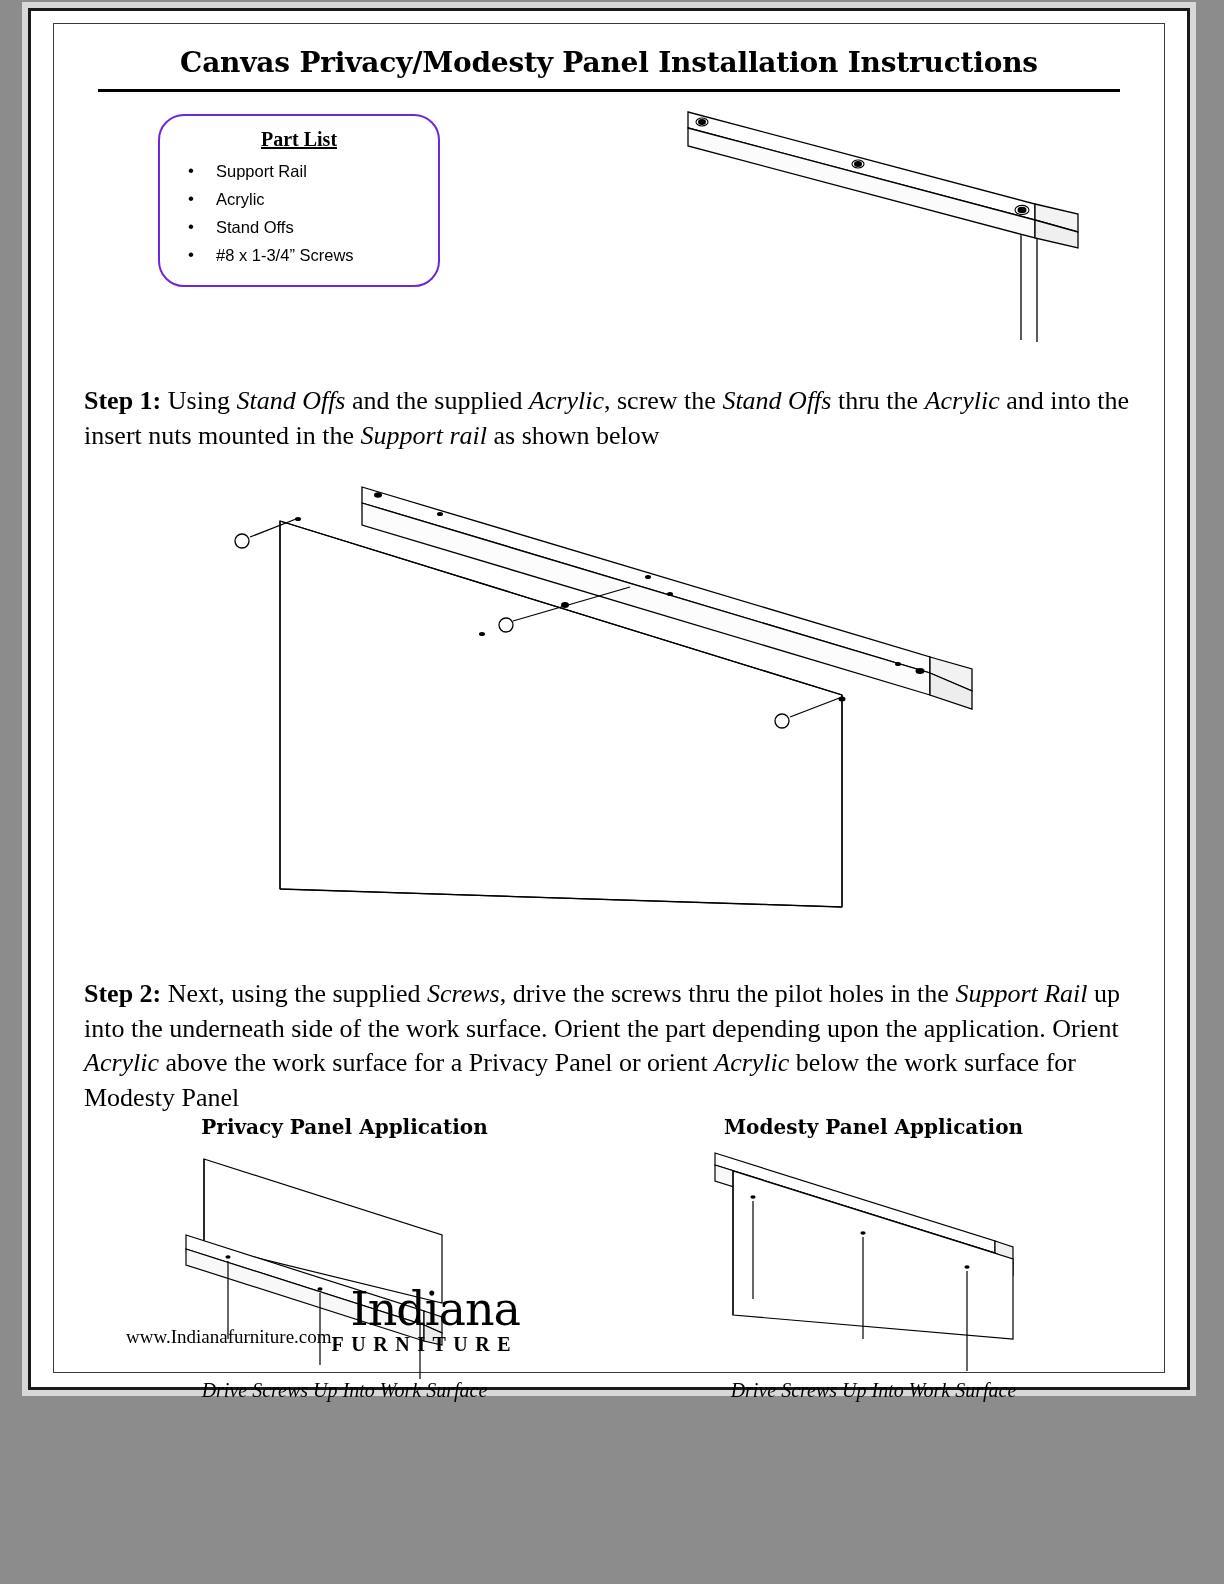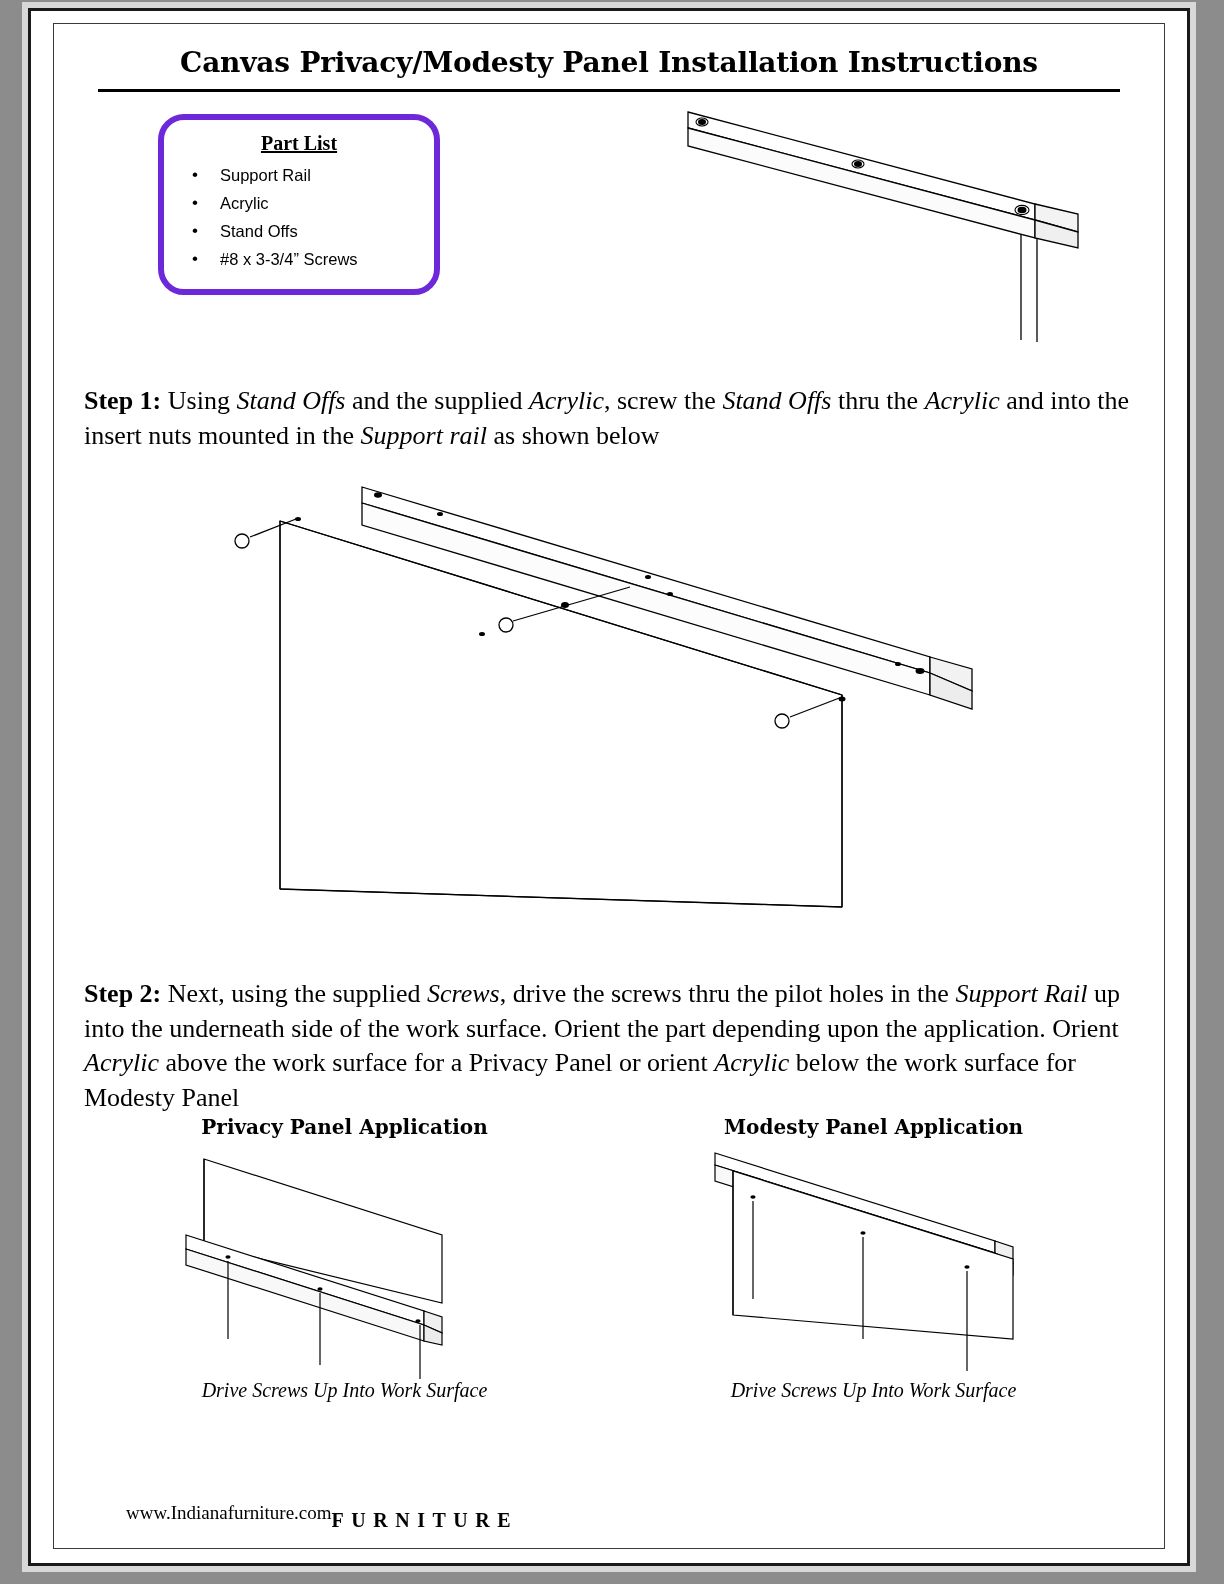"Canvas Privacy/Modesty Panel" .page-outer { height: 1558px -> 1382px }
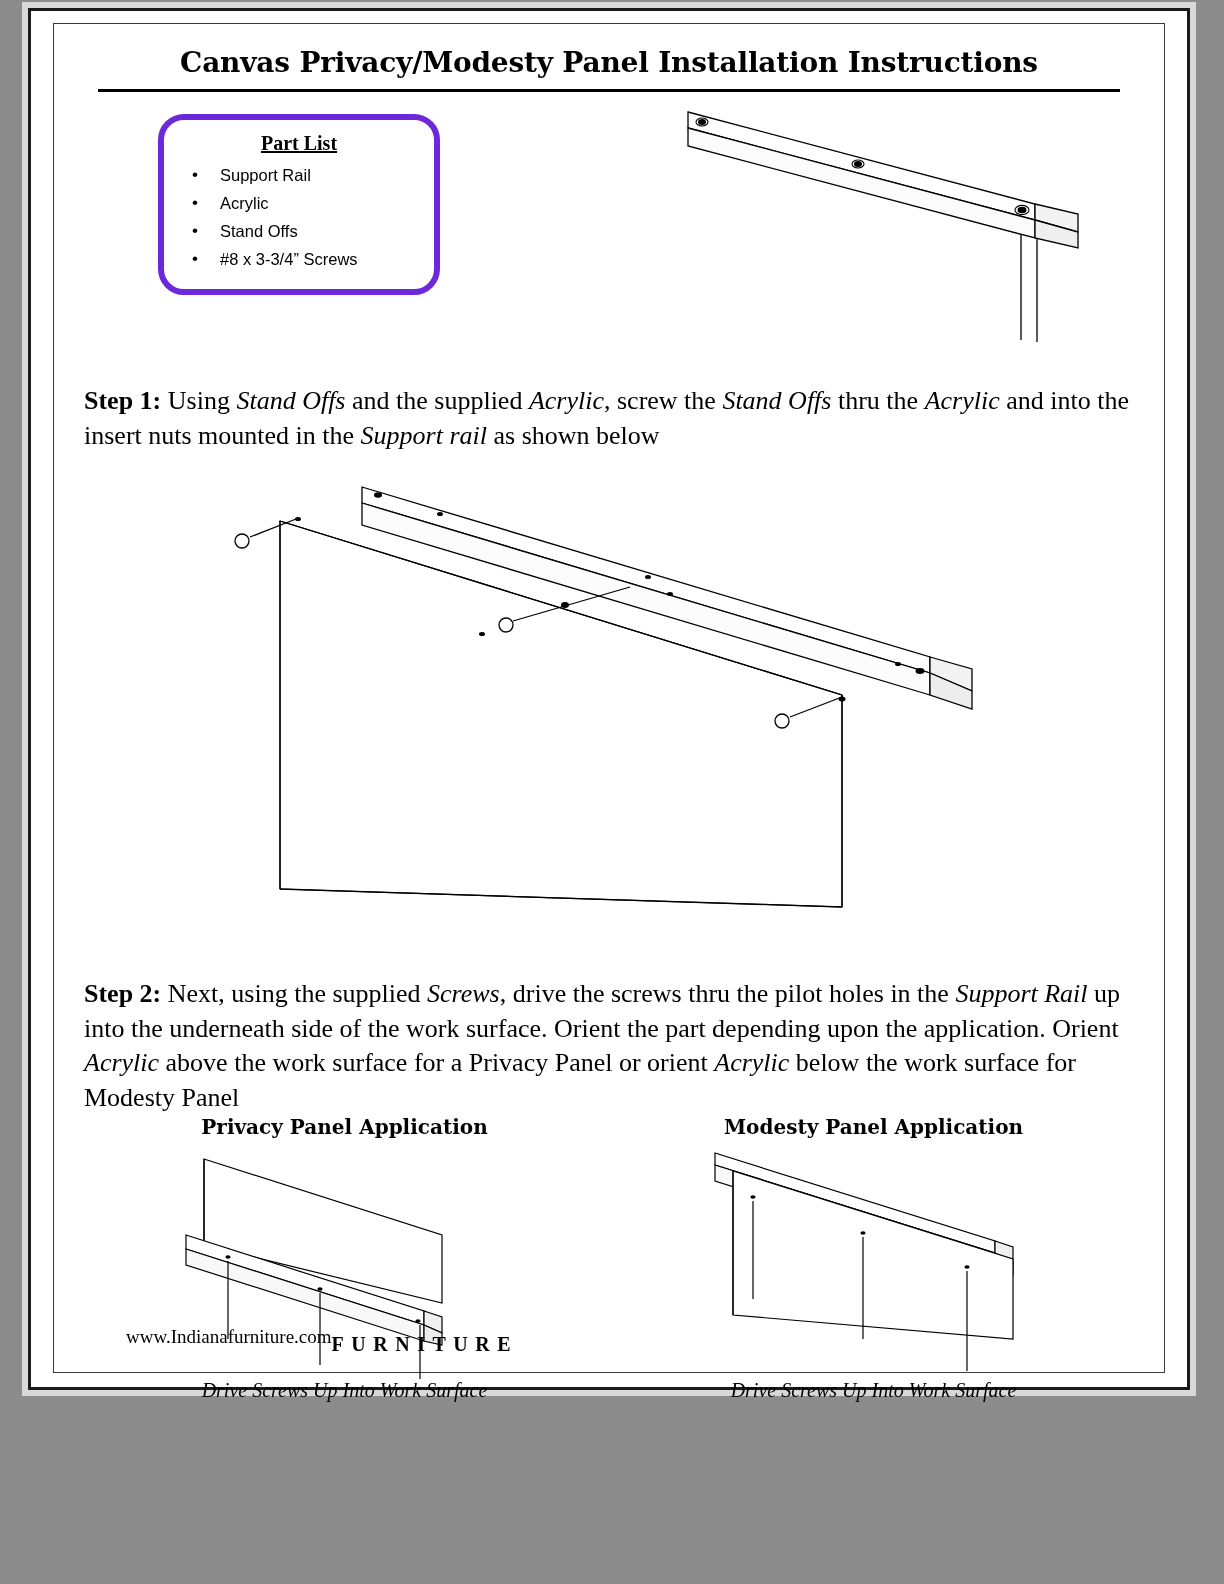"Part List" .part-list { border: 6px solid #6d28d9 -> 2px solid #6d28d9 }
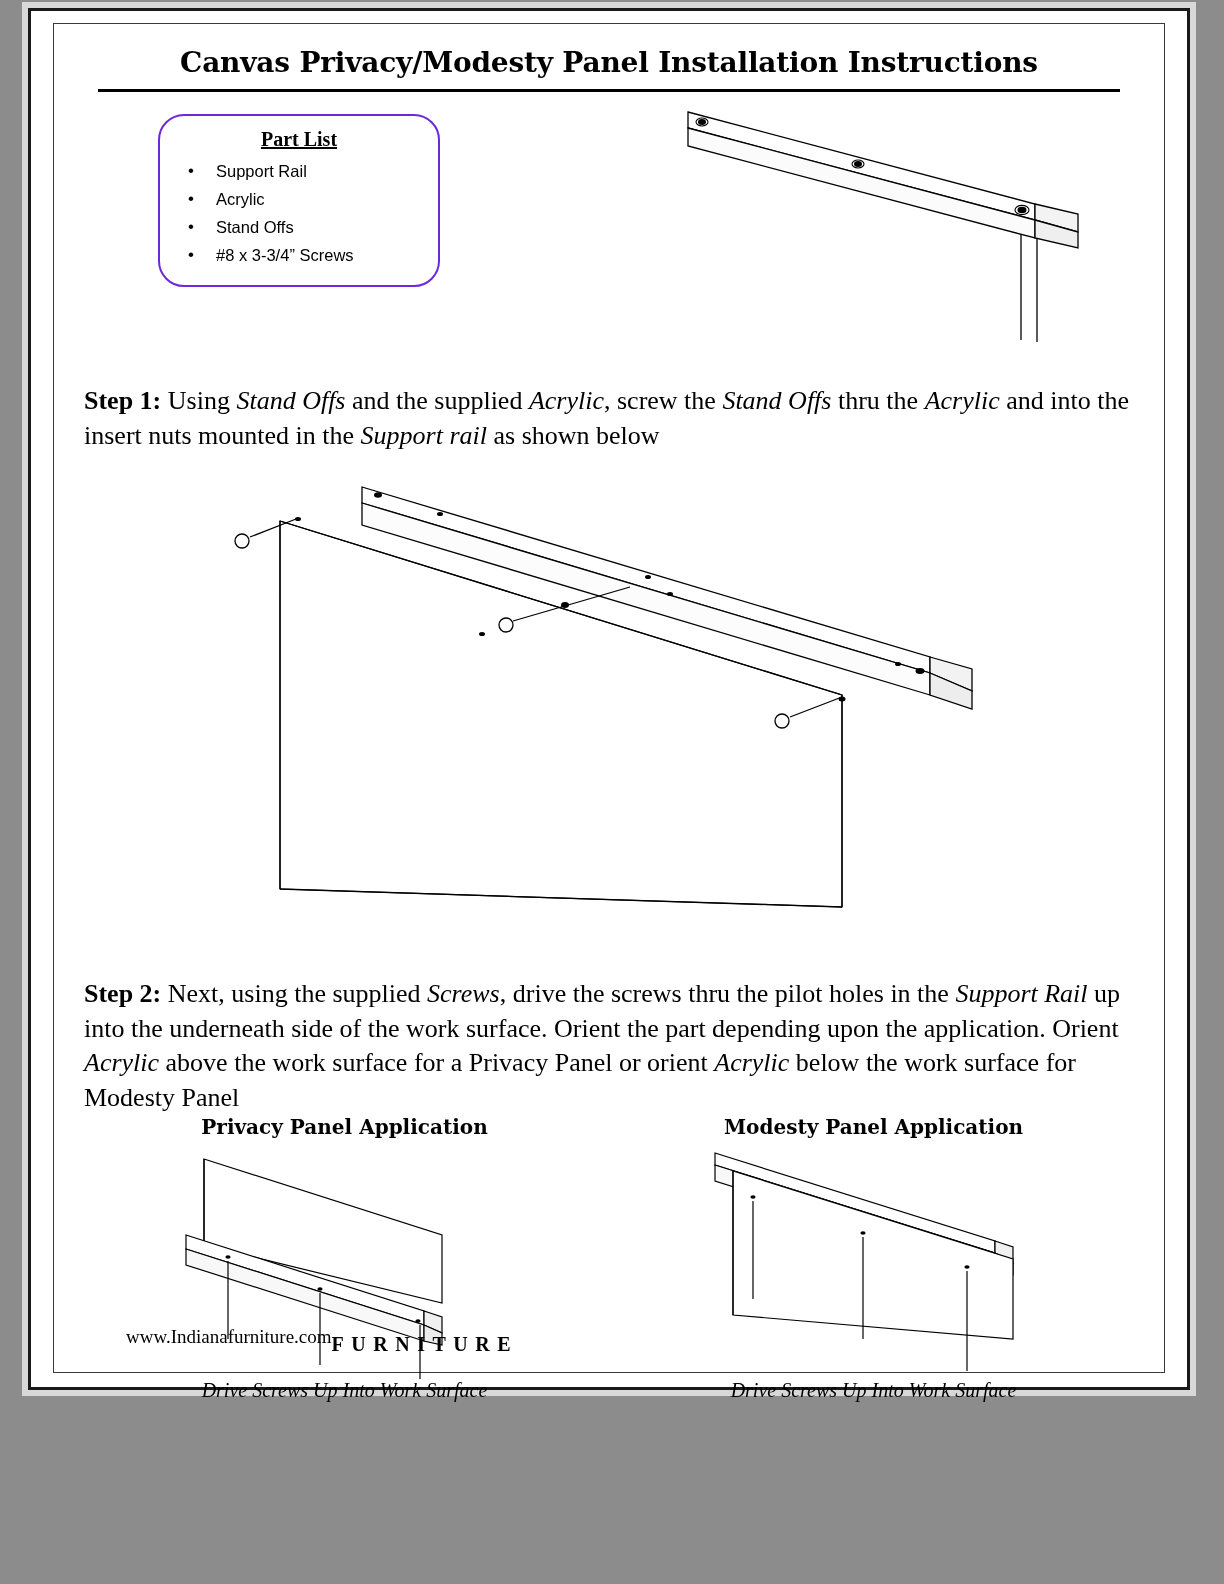"#8 x 3-3/4” Screws" li { text: 3-3/4 -> 1-3/4 }
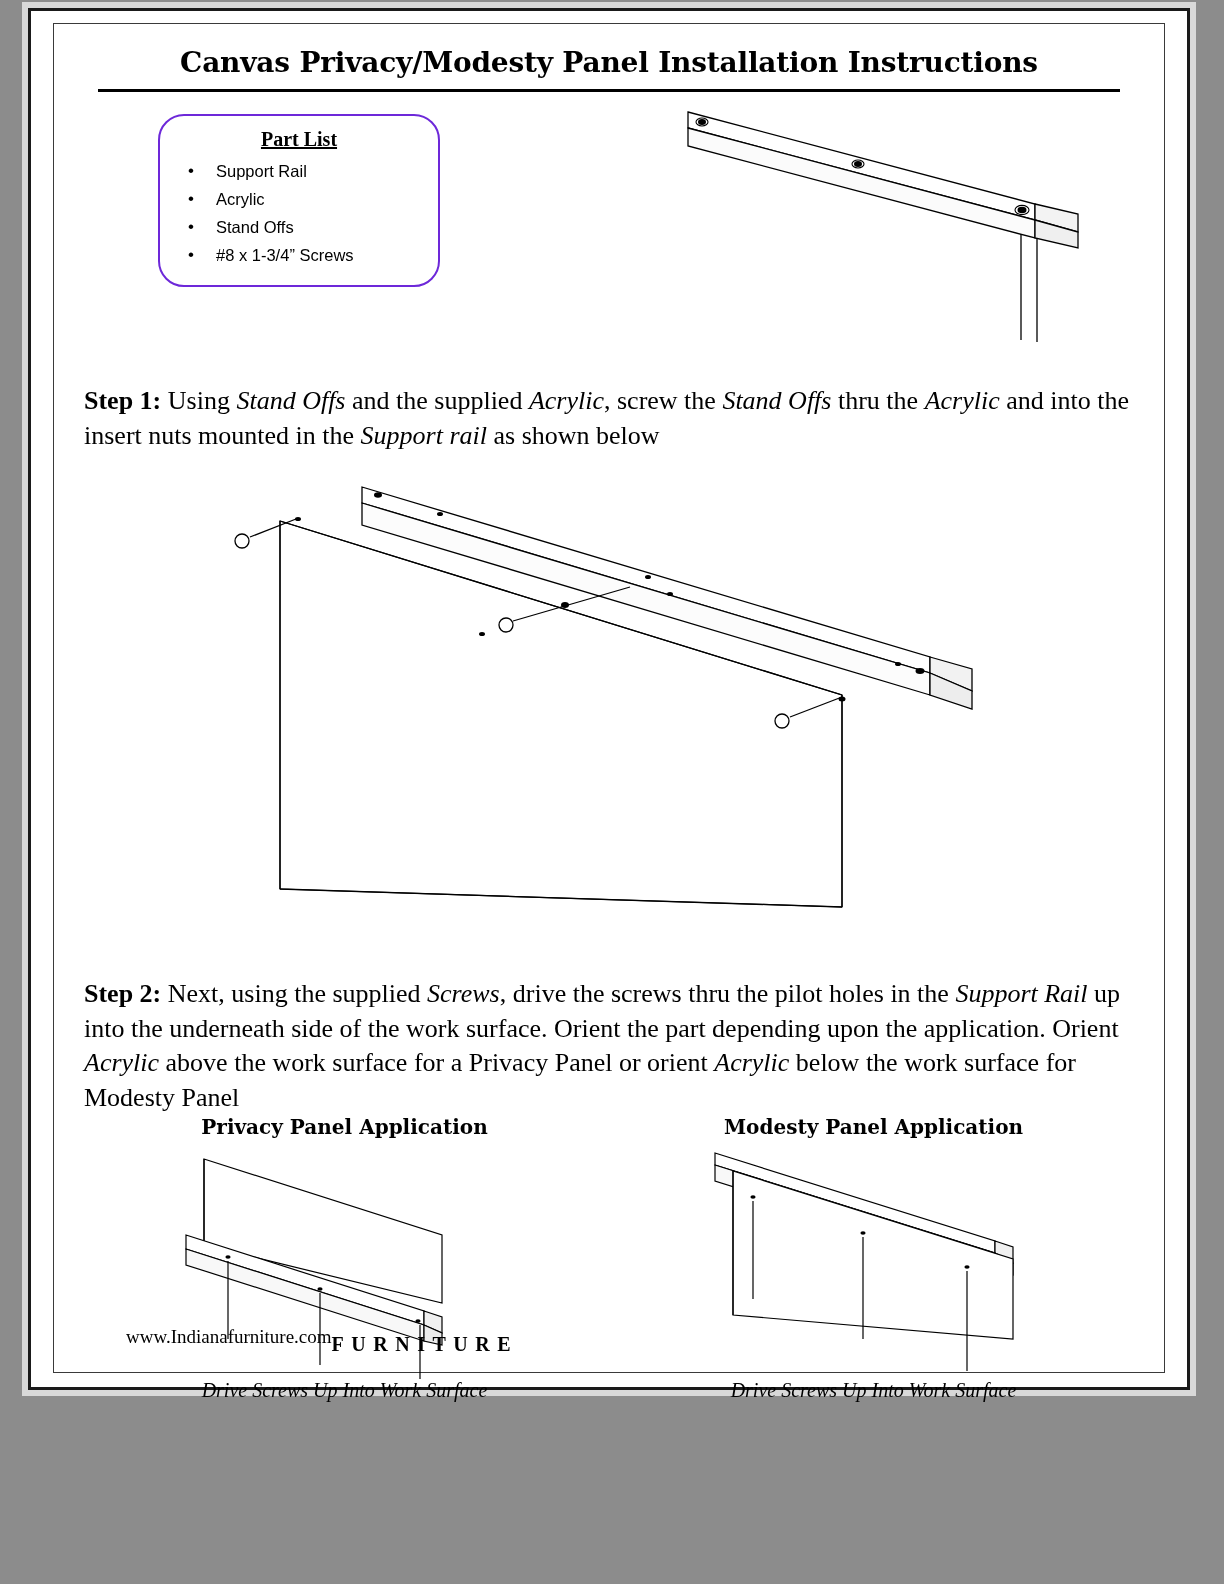"Indiana" div.logo-main { html: none -> <div>Indiana</div> }
